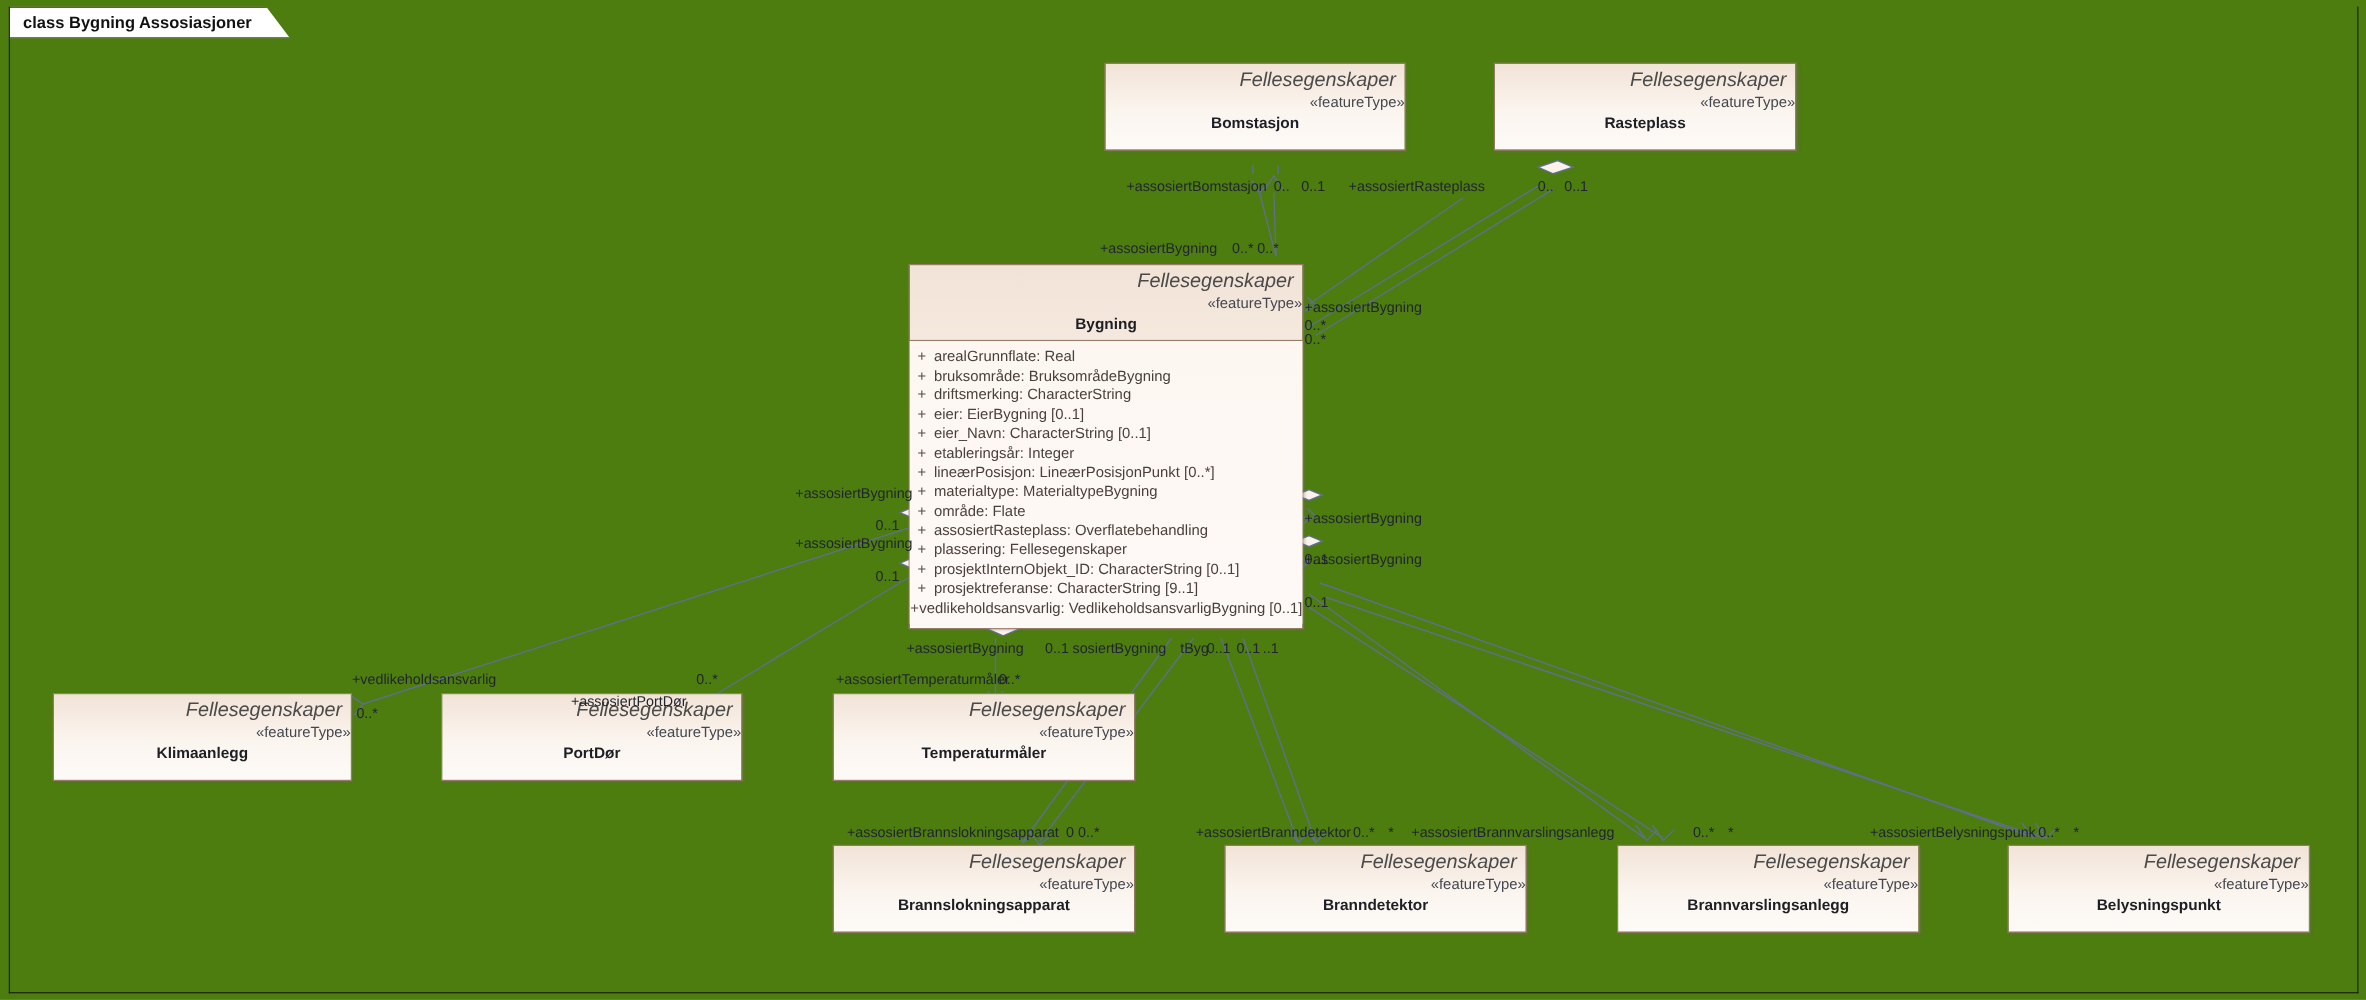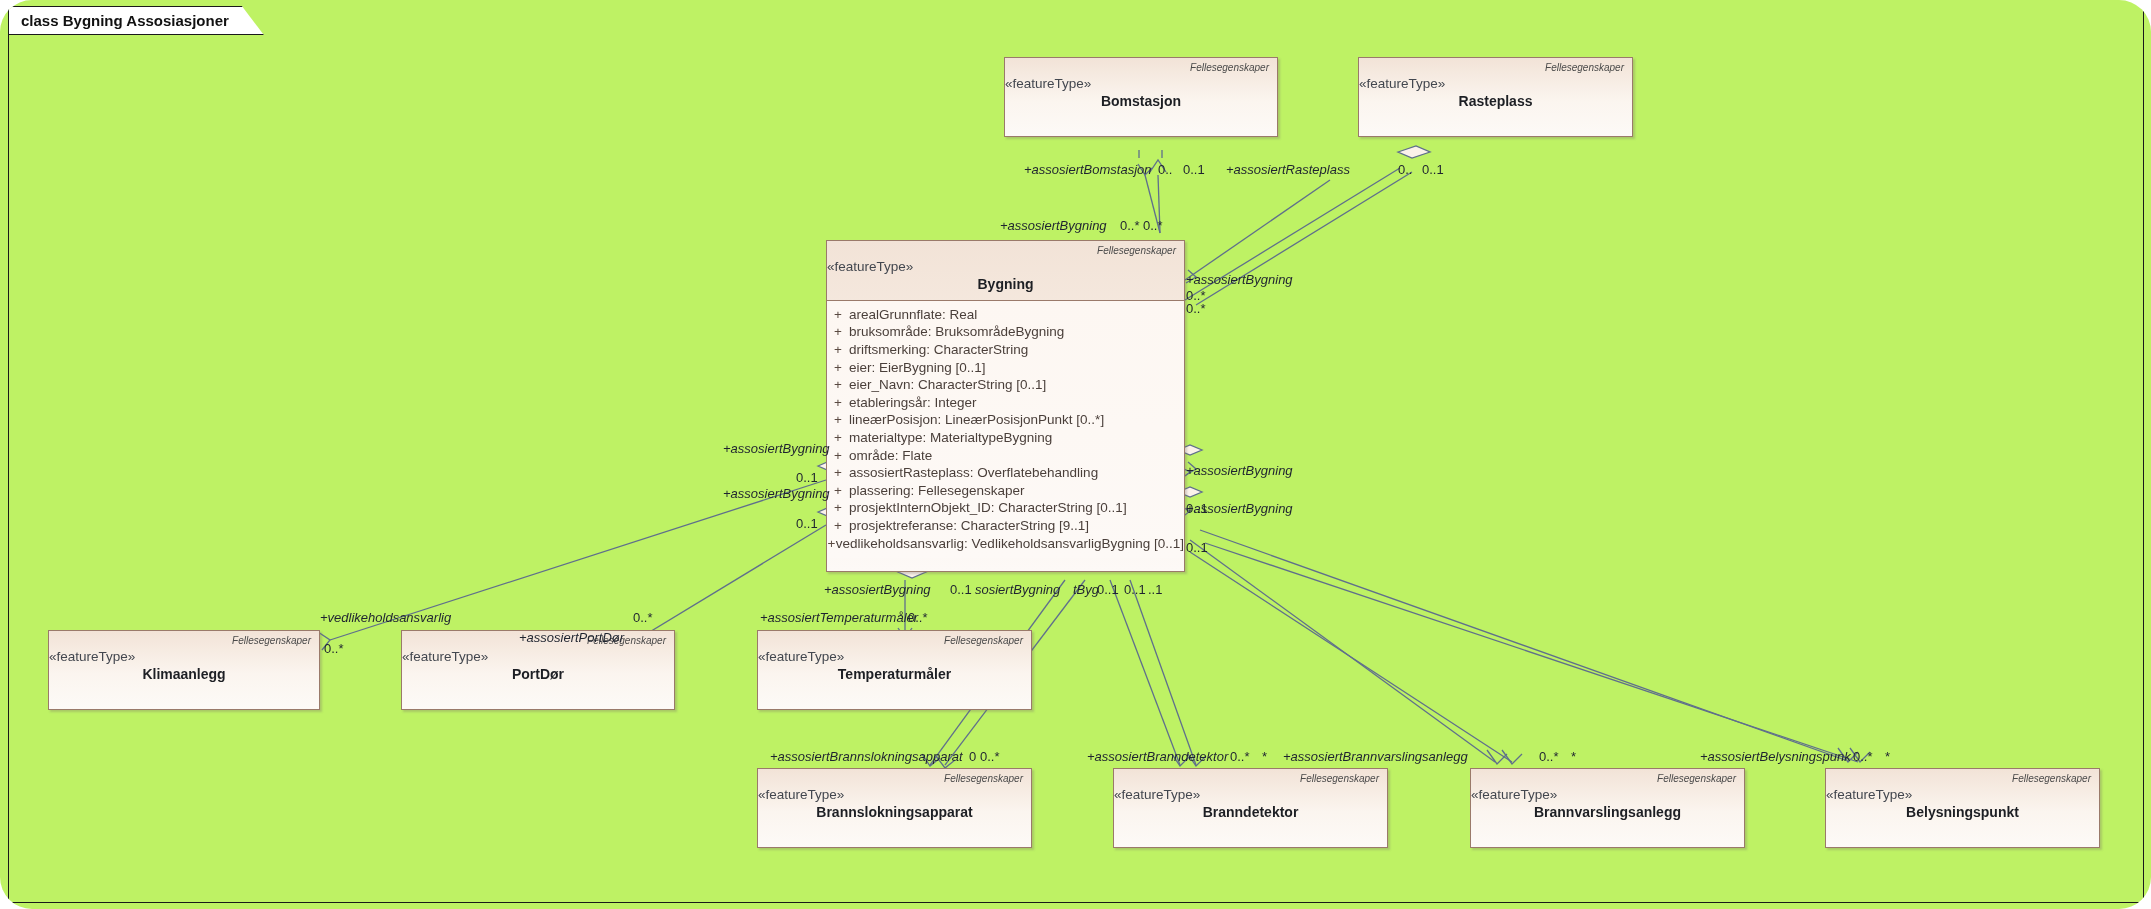"class Bygning Assosiasjoner" #canvas { background: #bef264 -> #4d7c0f; border-radius: 32px -> none }
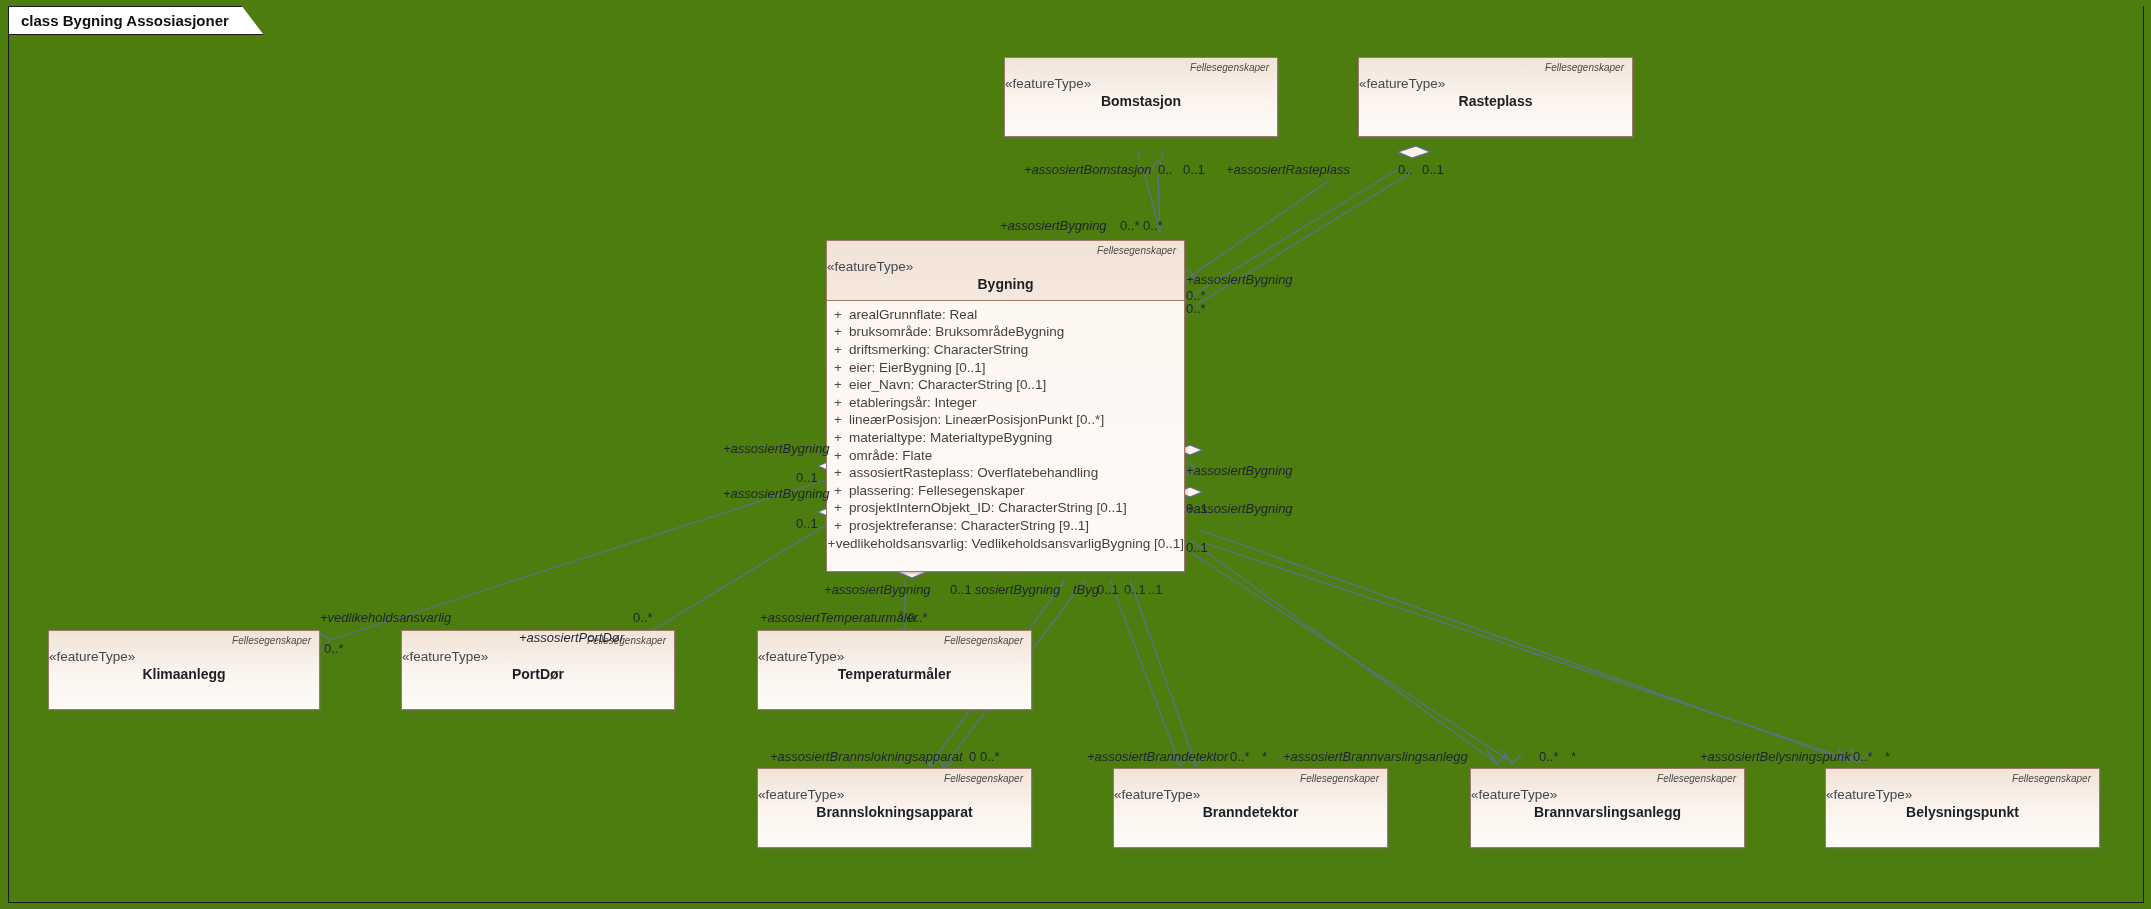"Fellesegenskaper" .uml .pkg { font-size: 10px -> 18px }
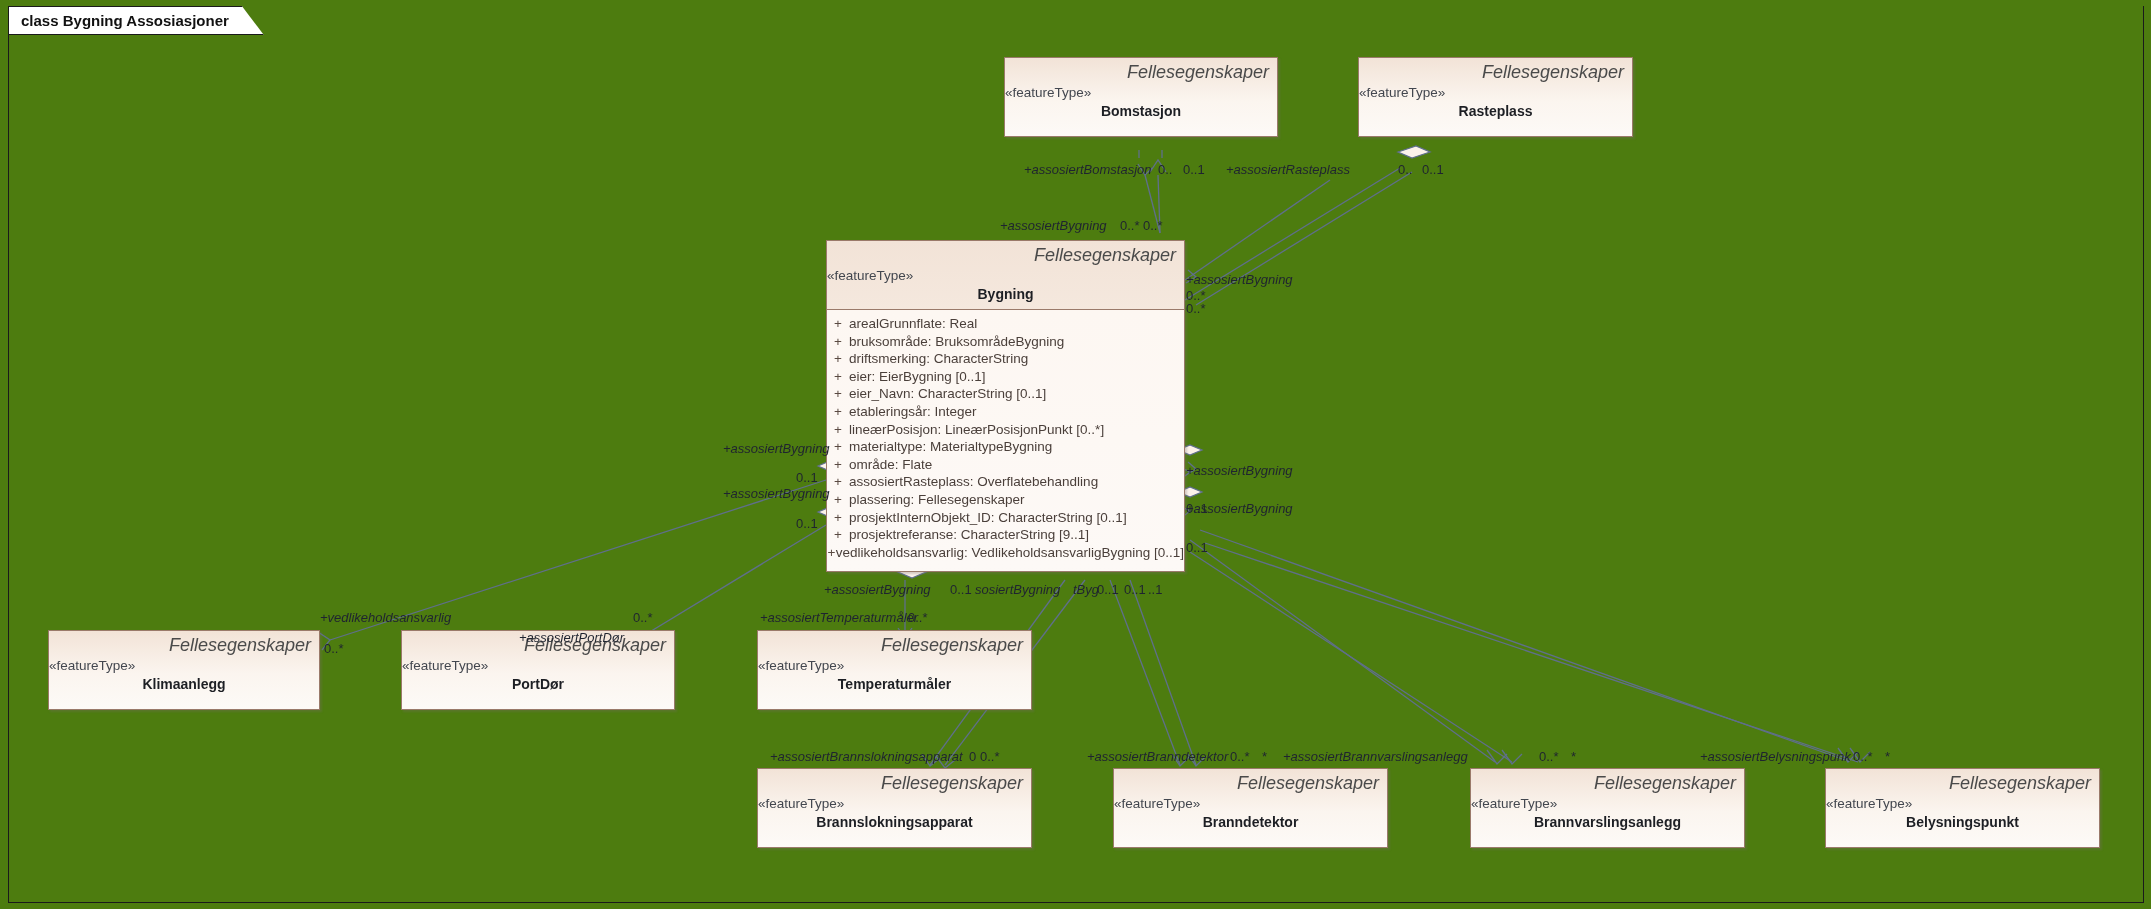"«featureType»" .uml .stereo { text-align: left -> right }
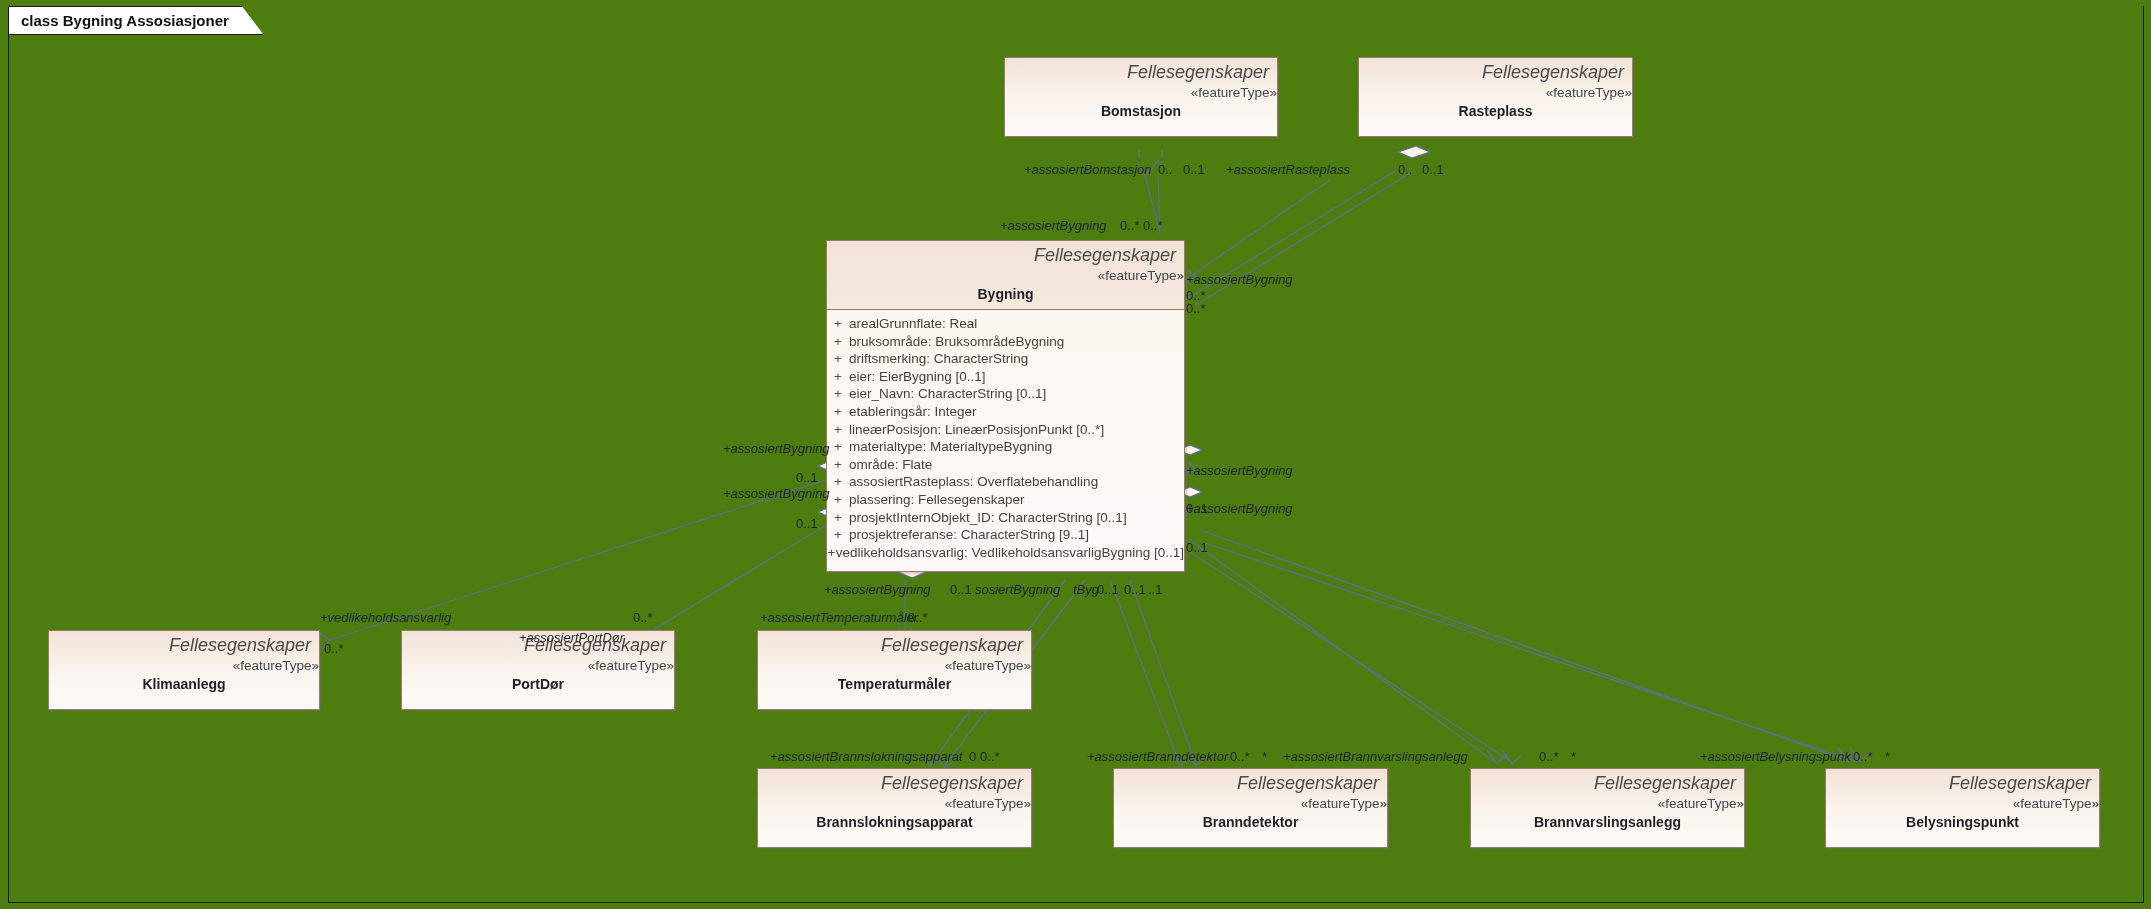"+assosiertBomstasjon" .lbl { font-style: italic -> none }
